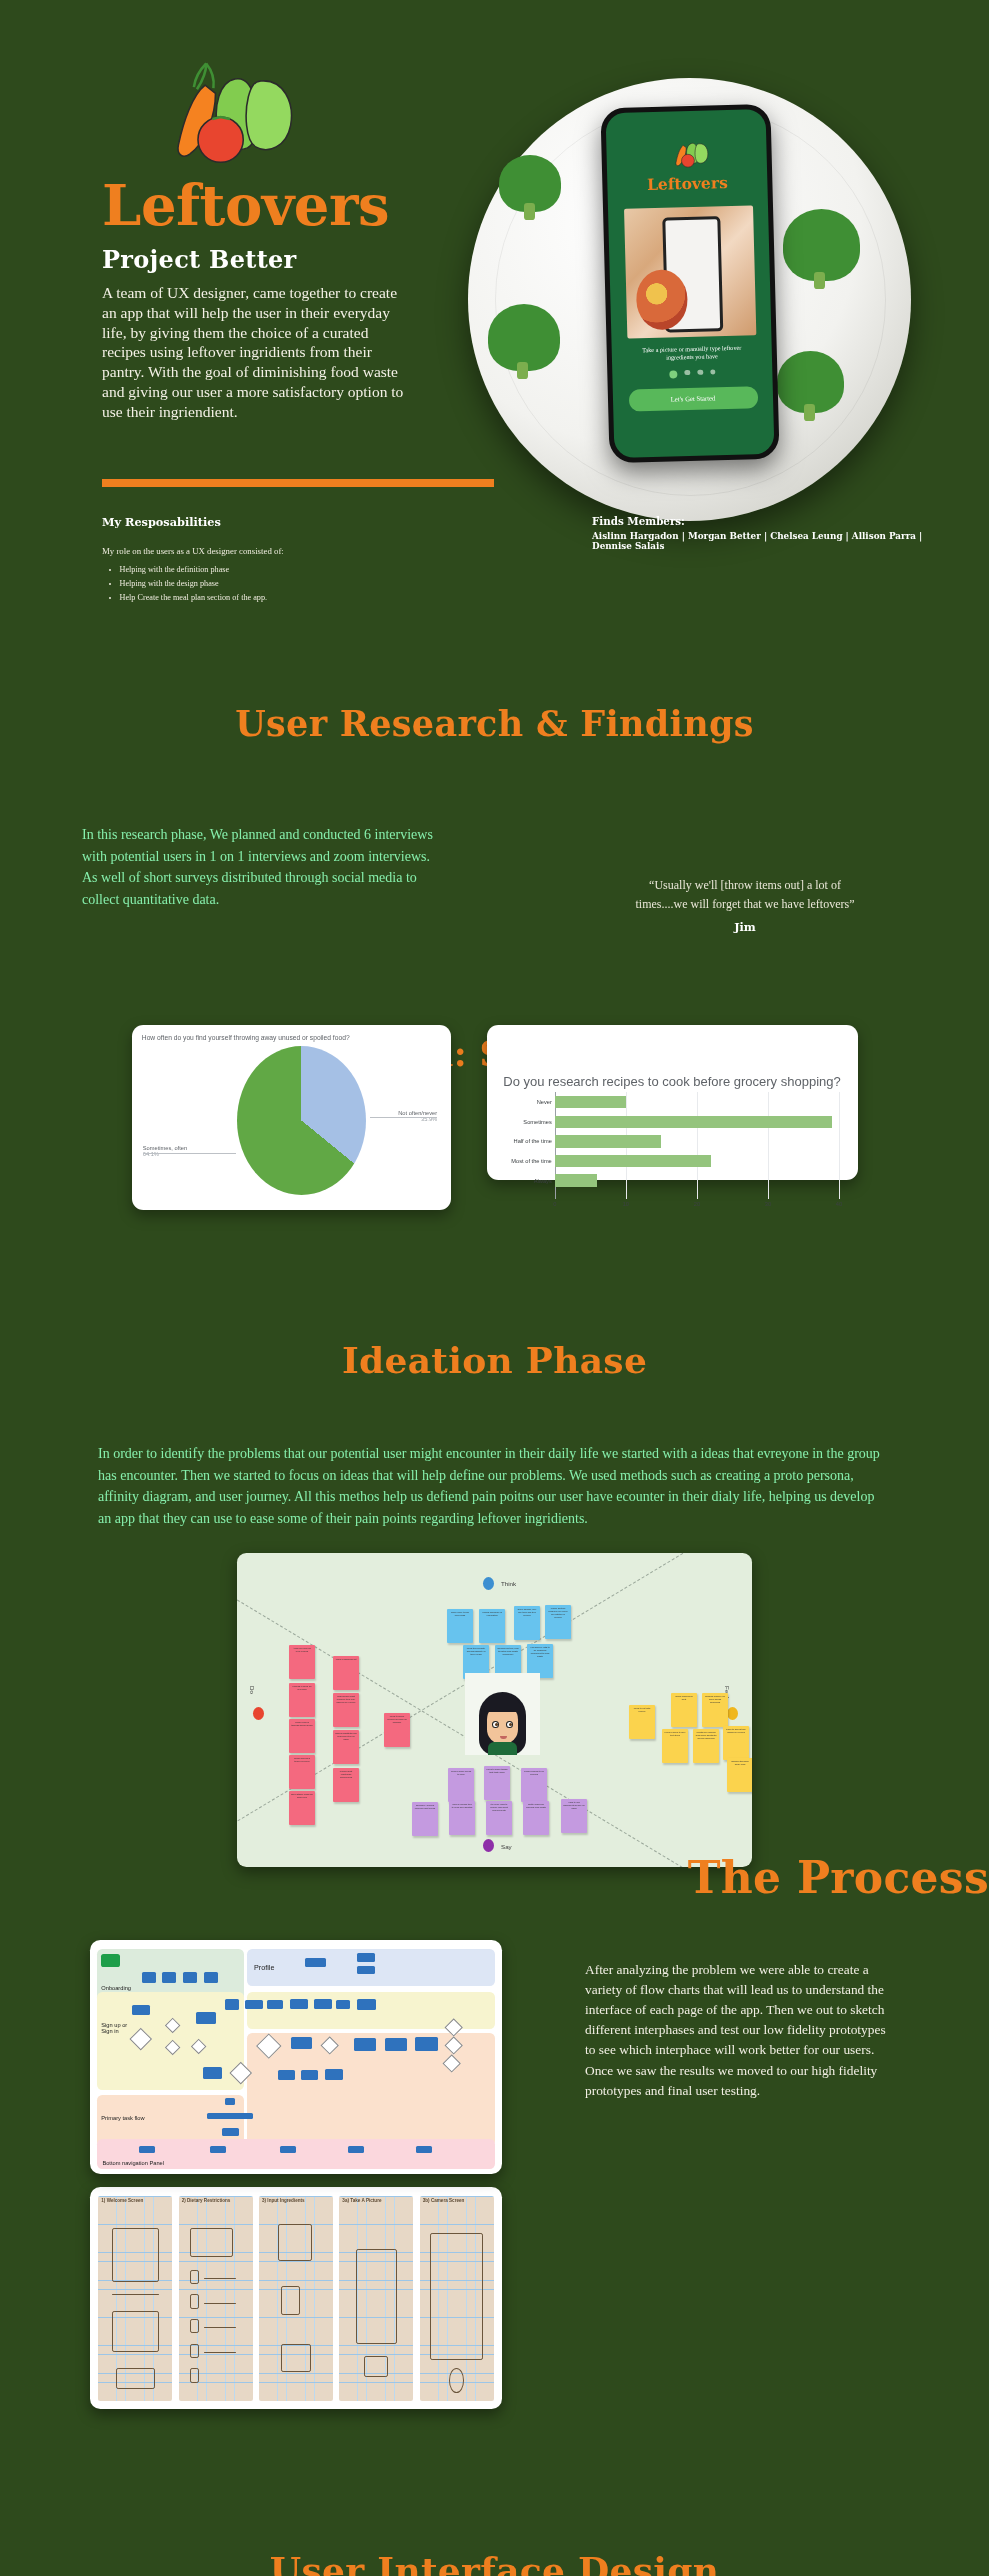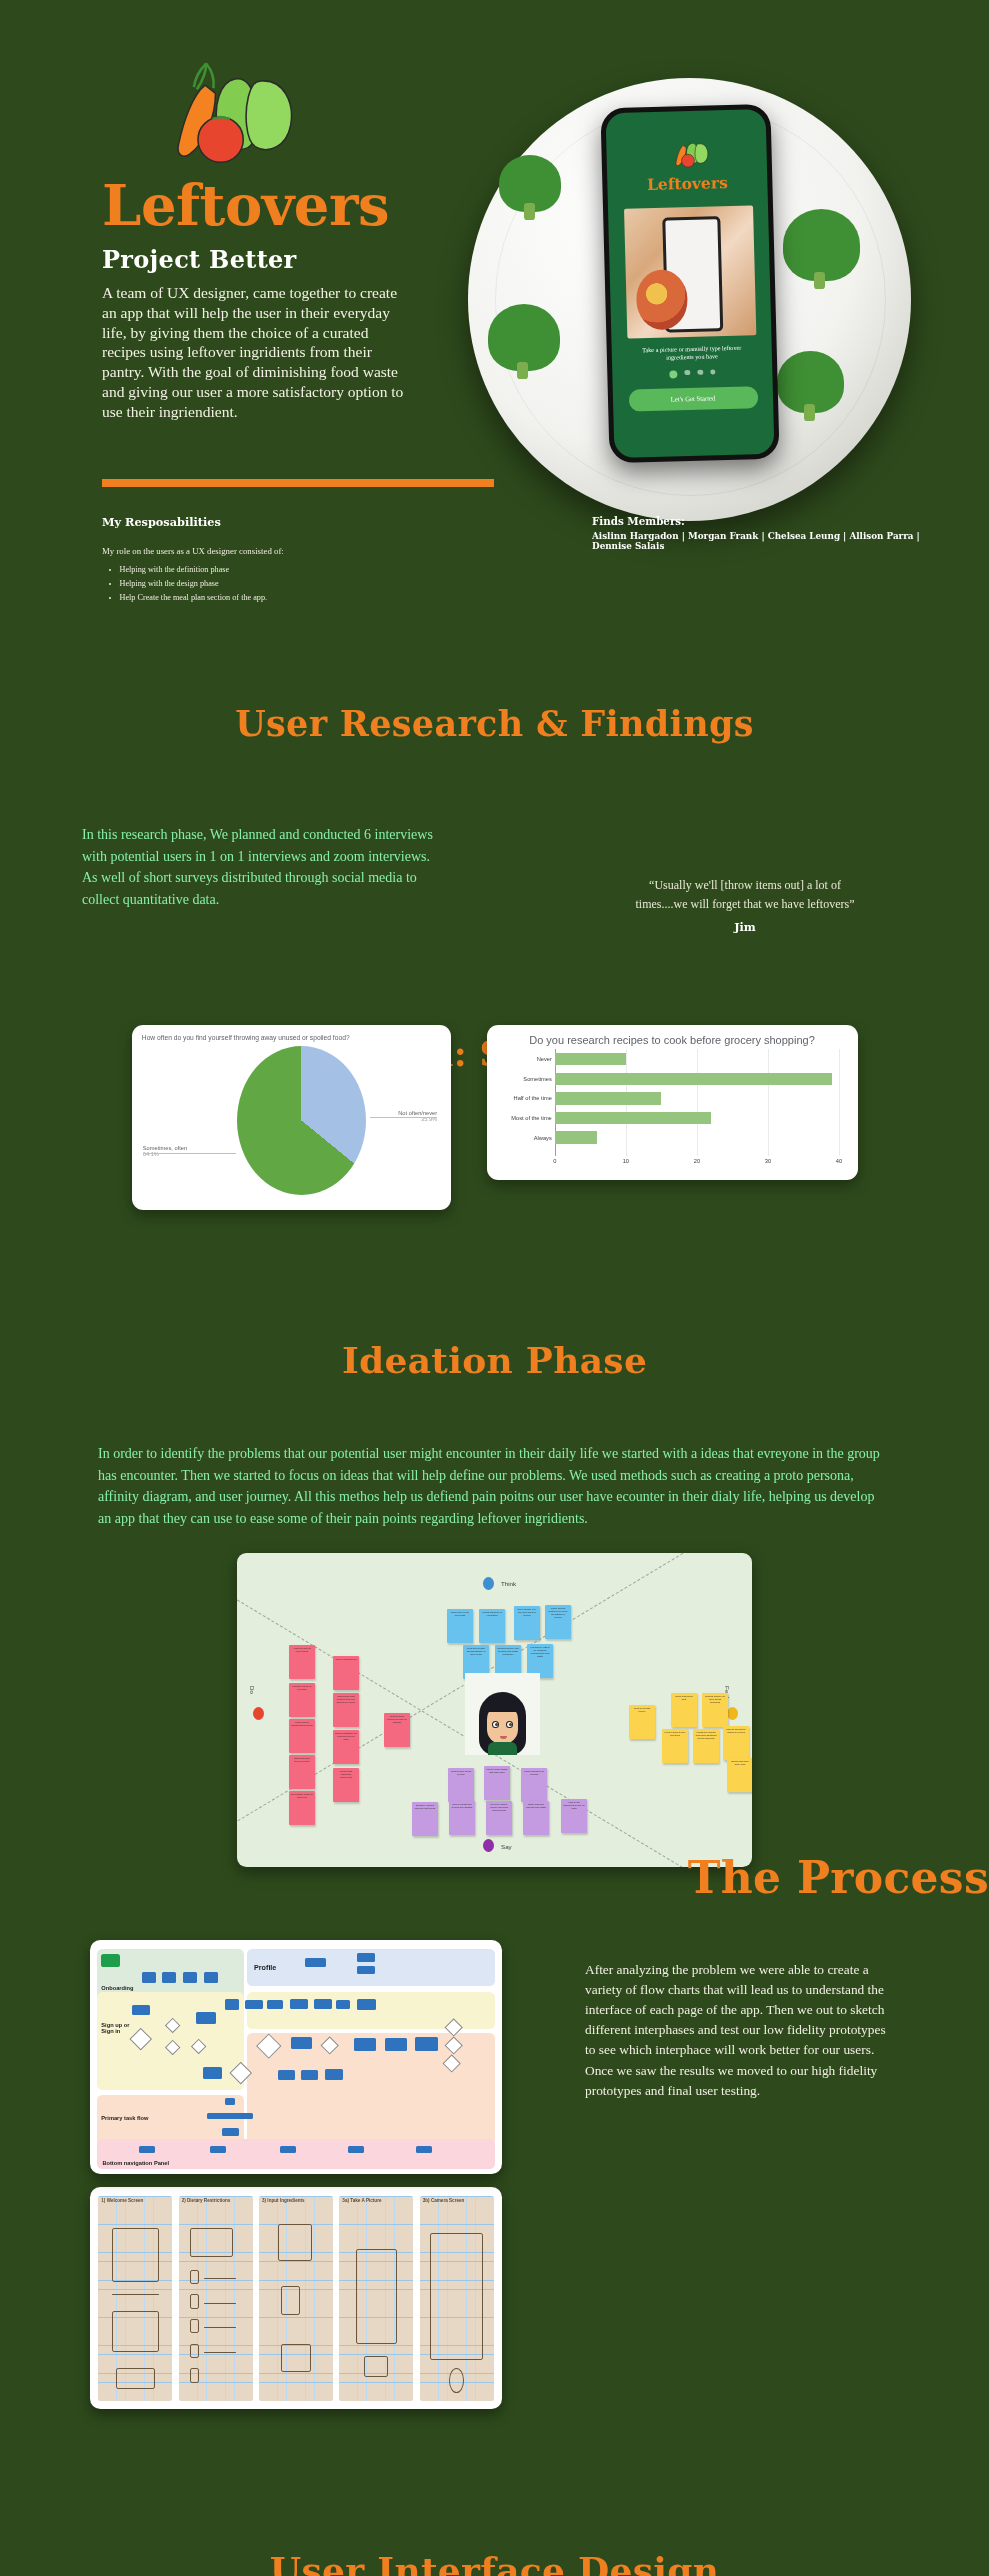"Aislinn Hargadon | Morgan Frank" div.team-names { text: Frank -> Better }
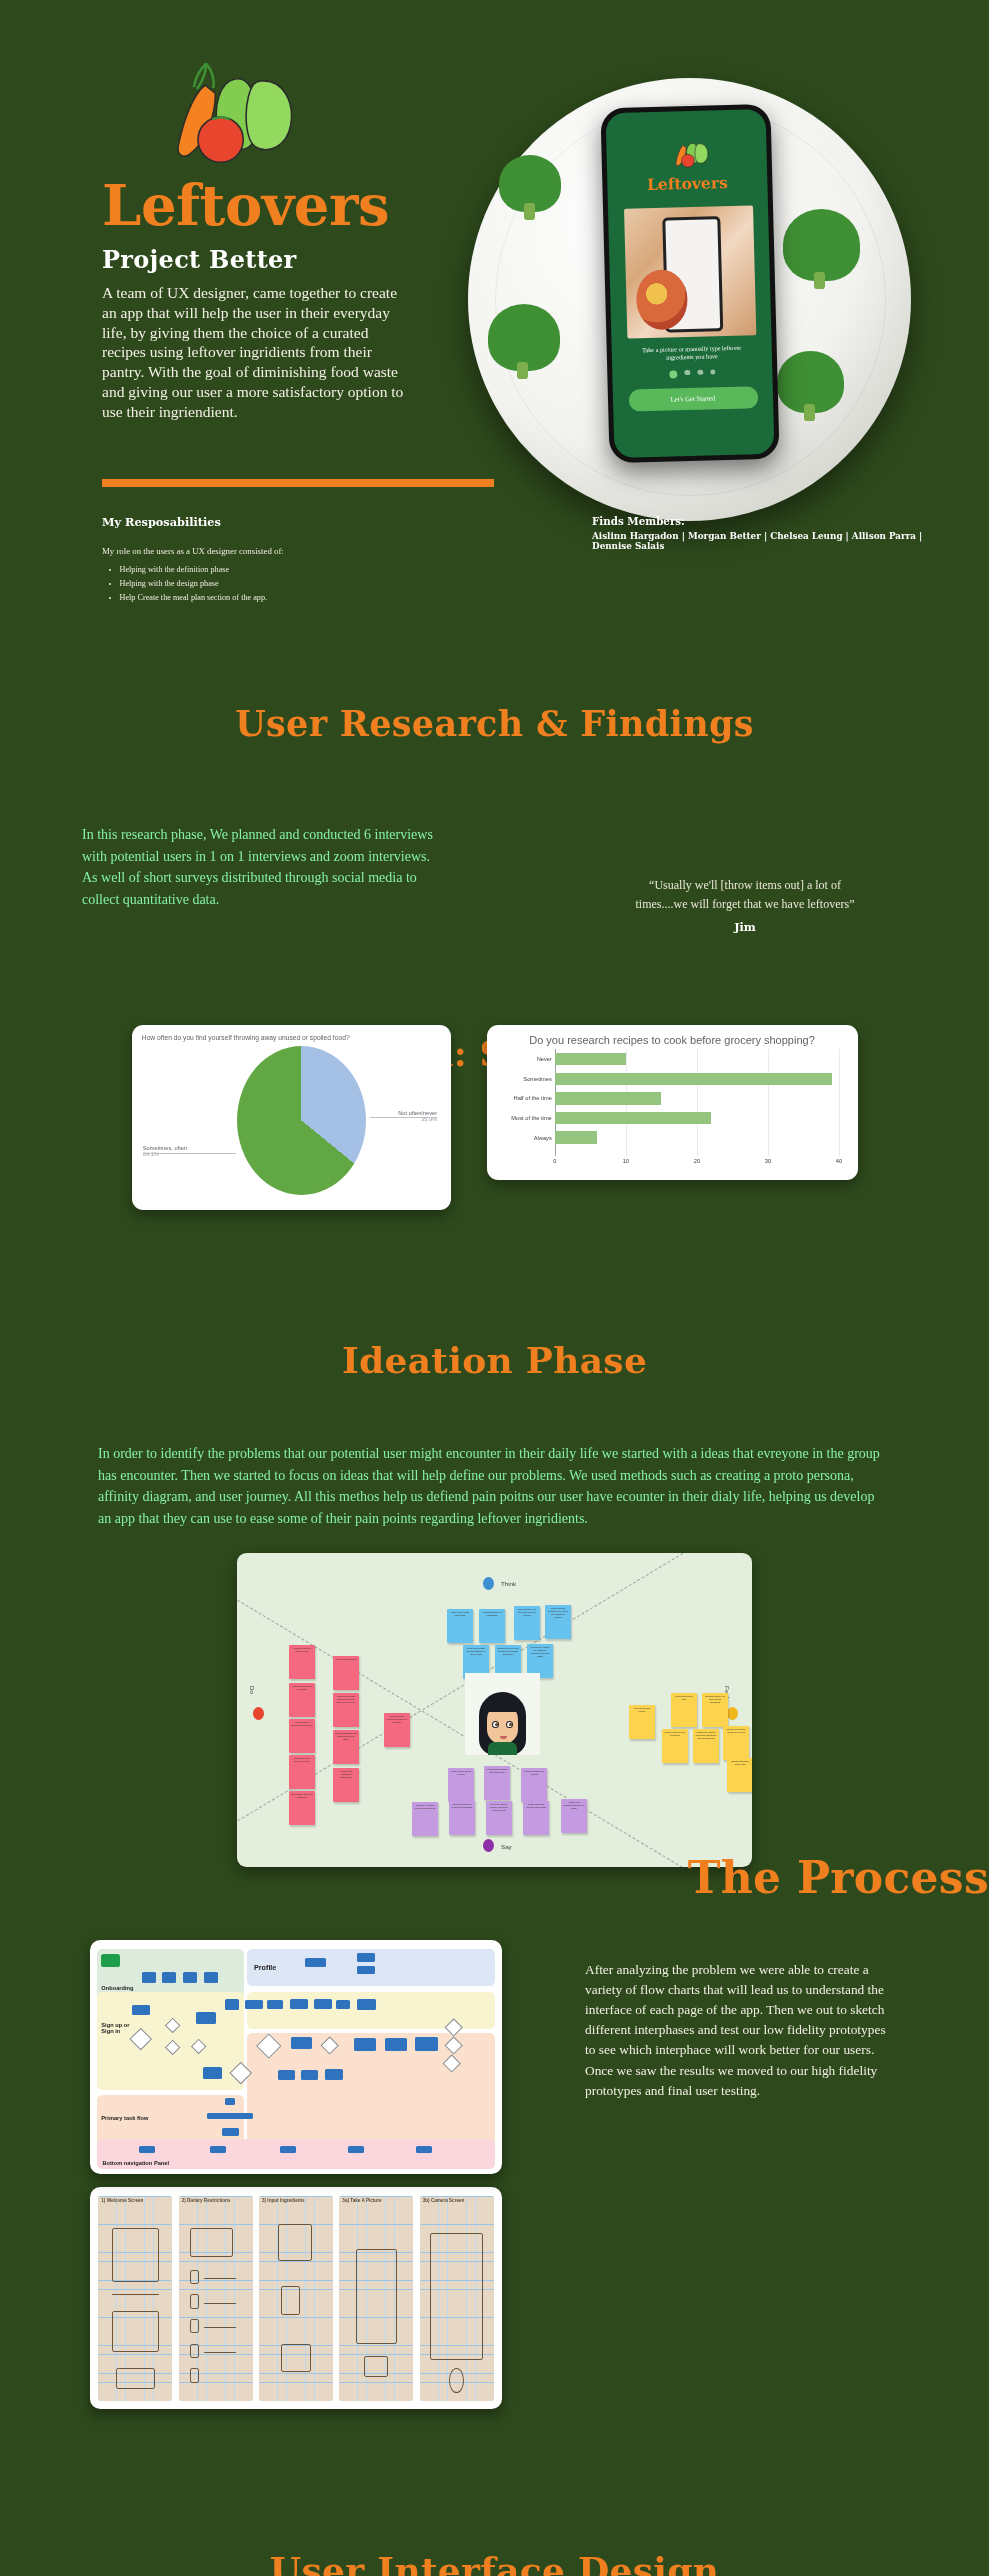"Do you research recipes to" div.card-q { font-size: 11px -> 13px; margin-top: none -> 40px }
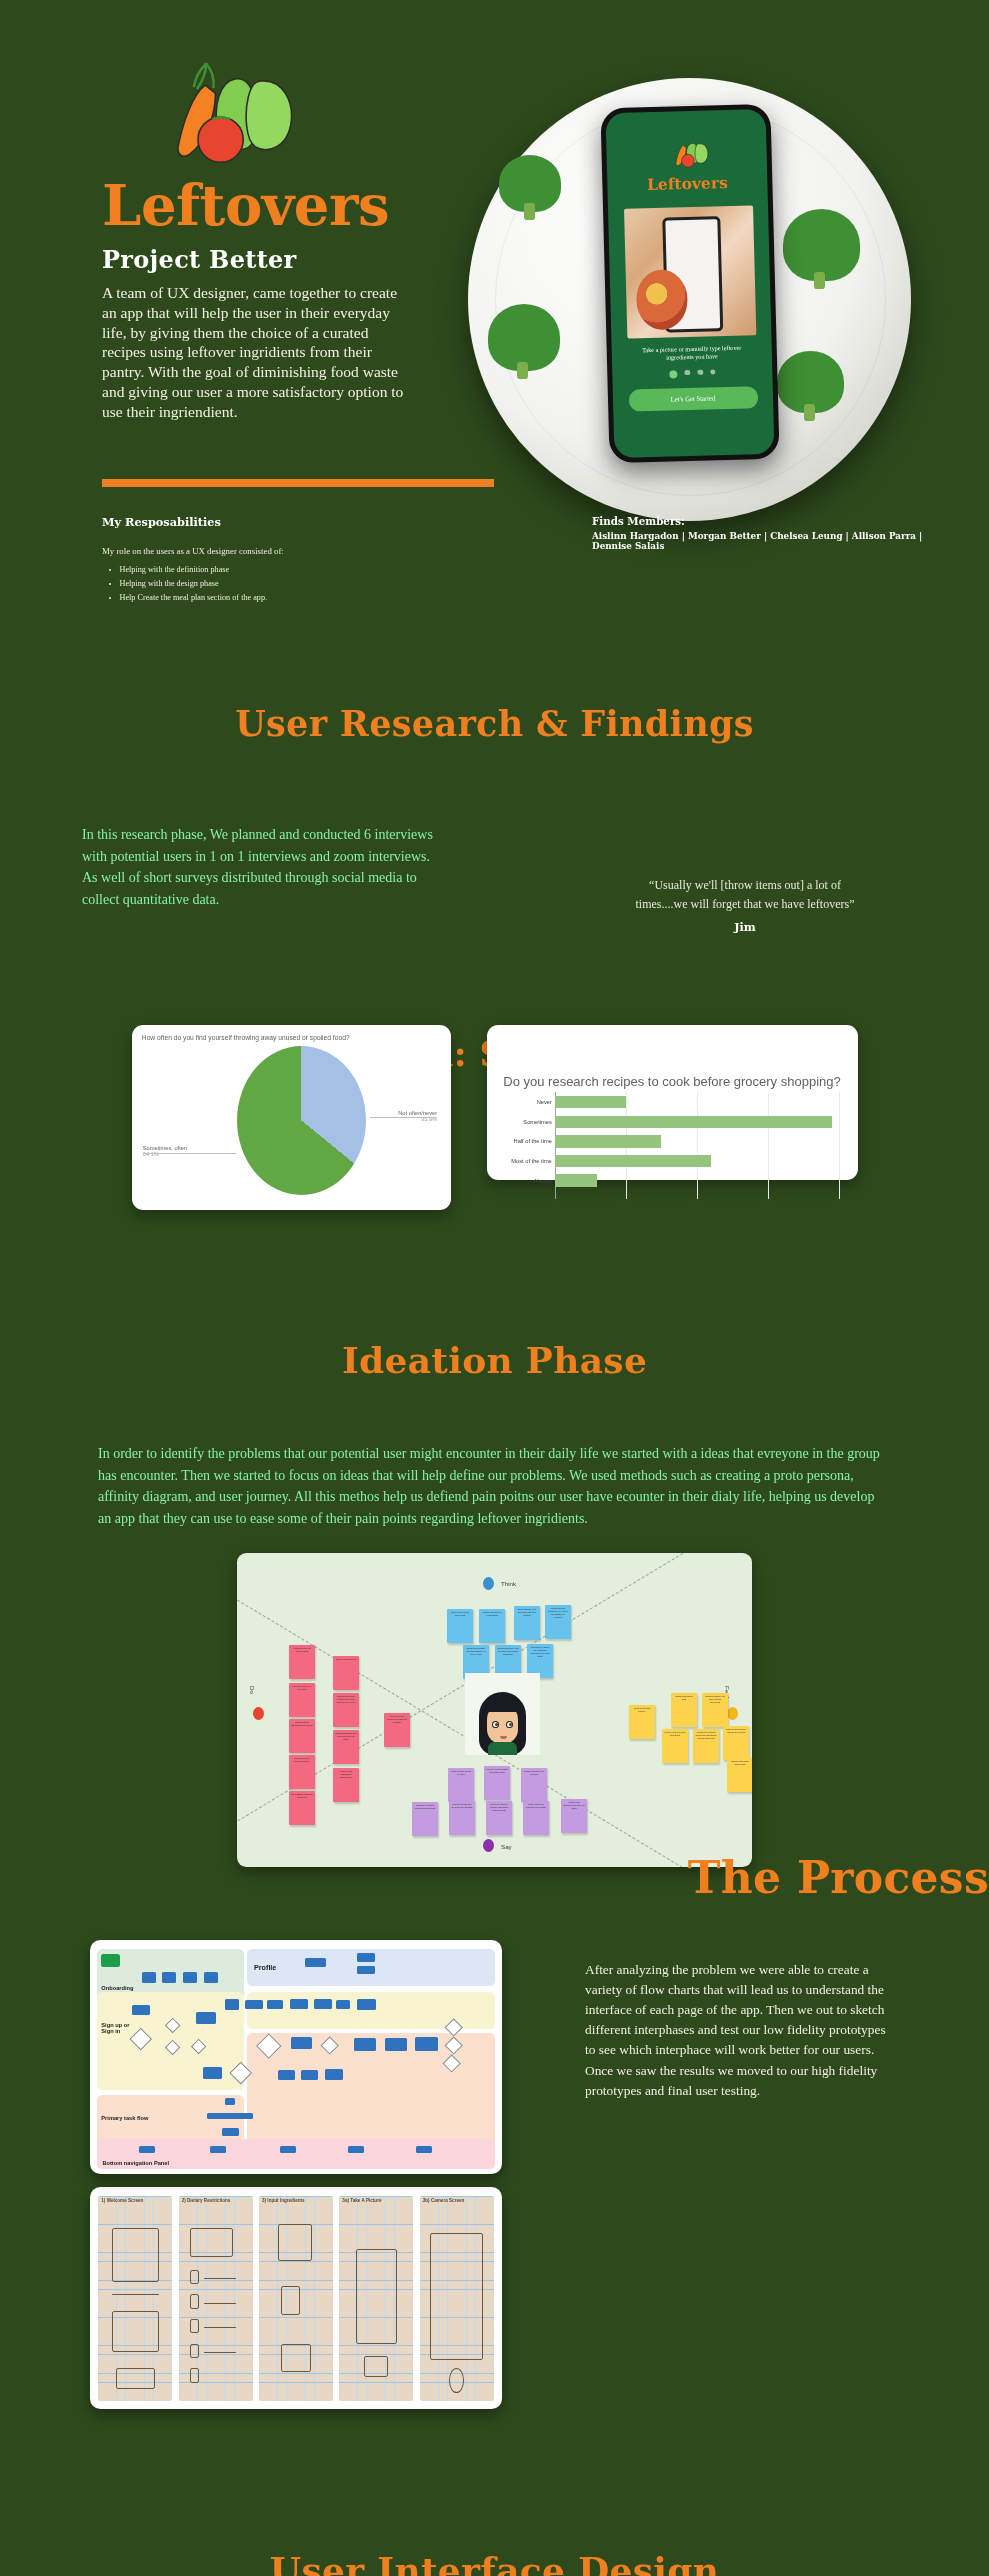"Profile" .fl-label { font-weight: 700 -> 400 }
